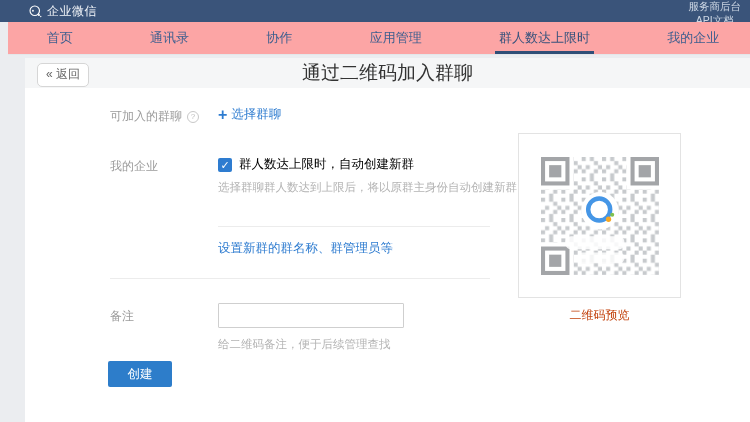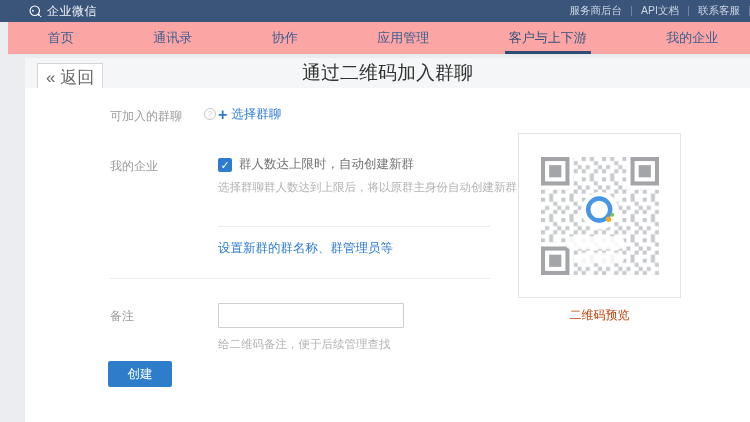"服务商后台" .topbar-right { flex-direction: none -> column }
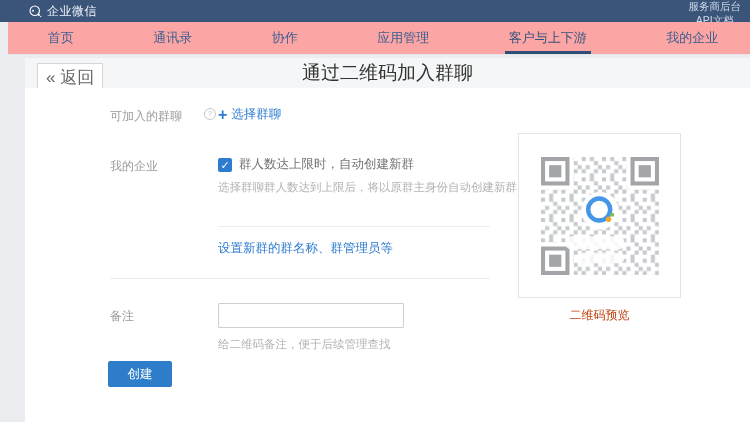"客户与上下游" div.nav-item { text: 客户与上下游 -> 群人数达上限时 }
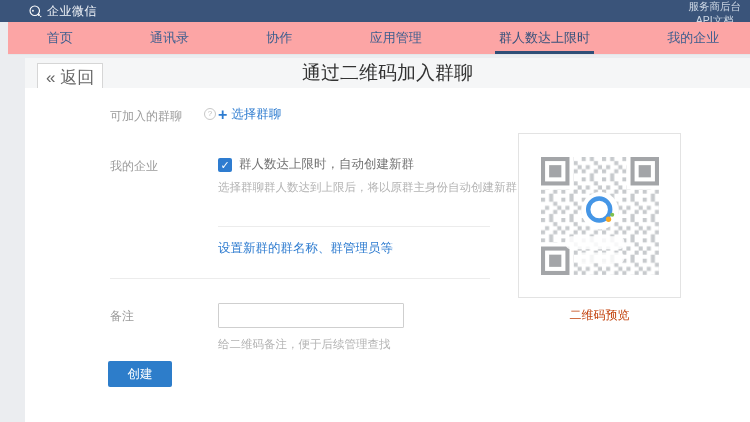"« 返回" .back-btn { border-radius: 0 -> 5px; font-size: 17px -> 12px }
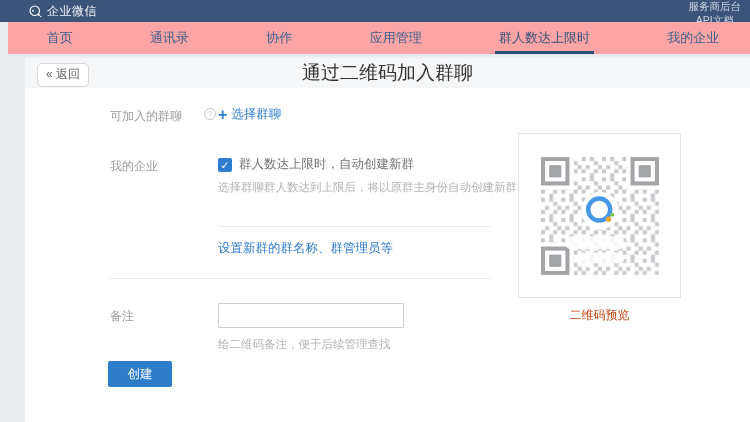"可加入的群聊" .label-col { align-items: flex-start -> center; gap: 22px -> 5px }
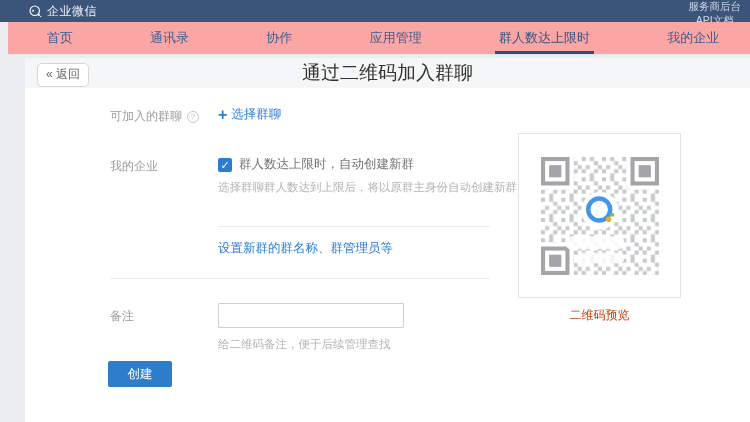"群人数达上限时，自动创建新群" .checkbox-label { color: #737373 -> #000000 }
